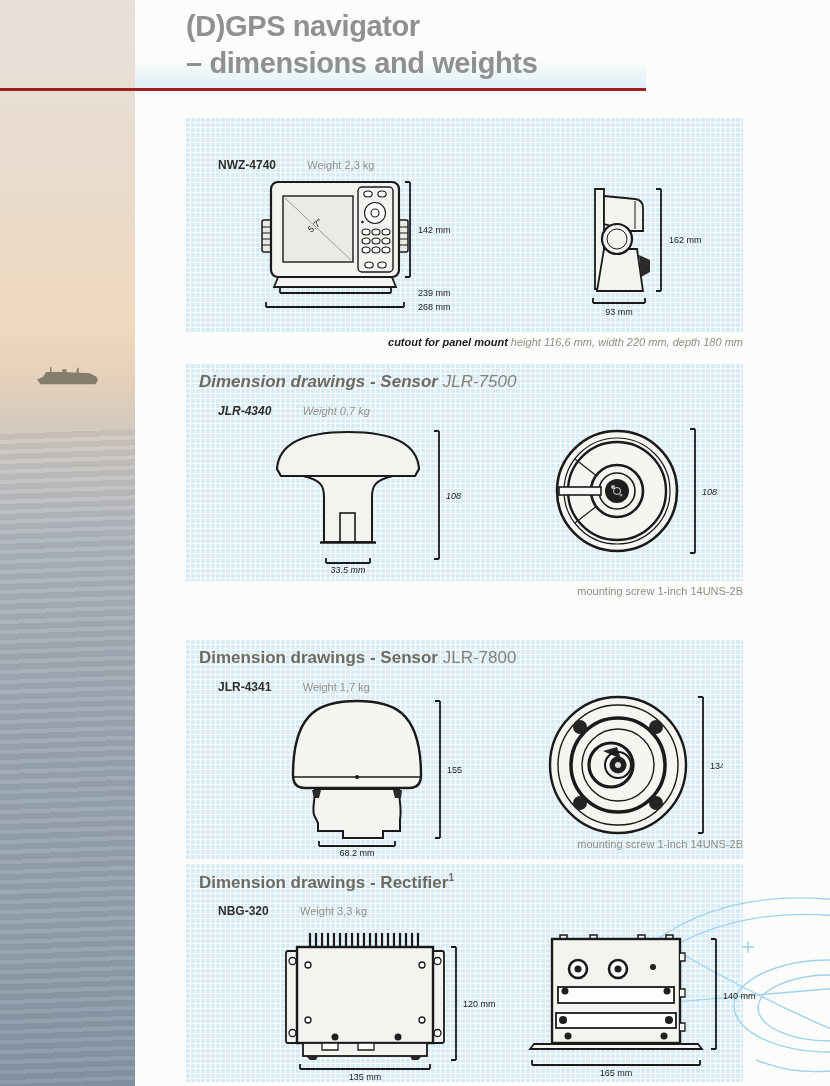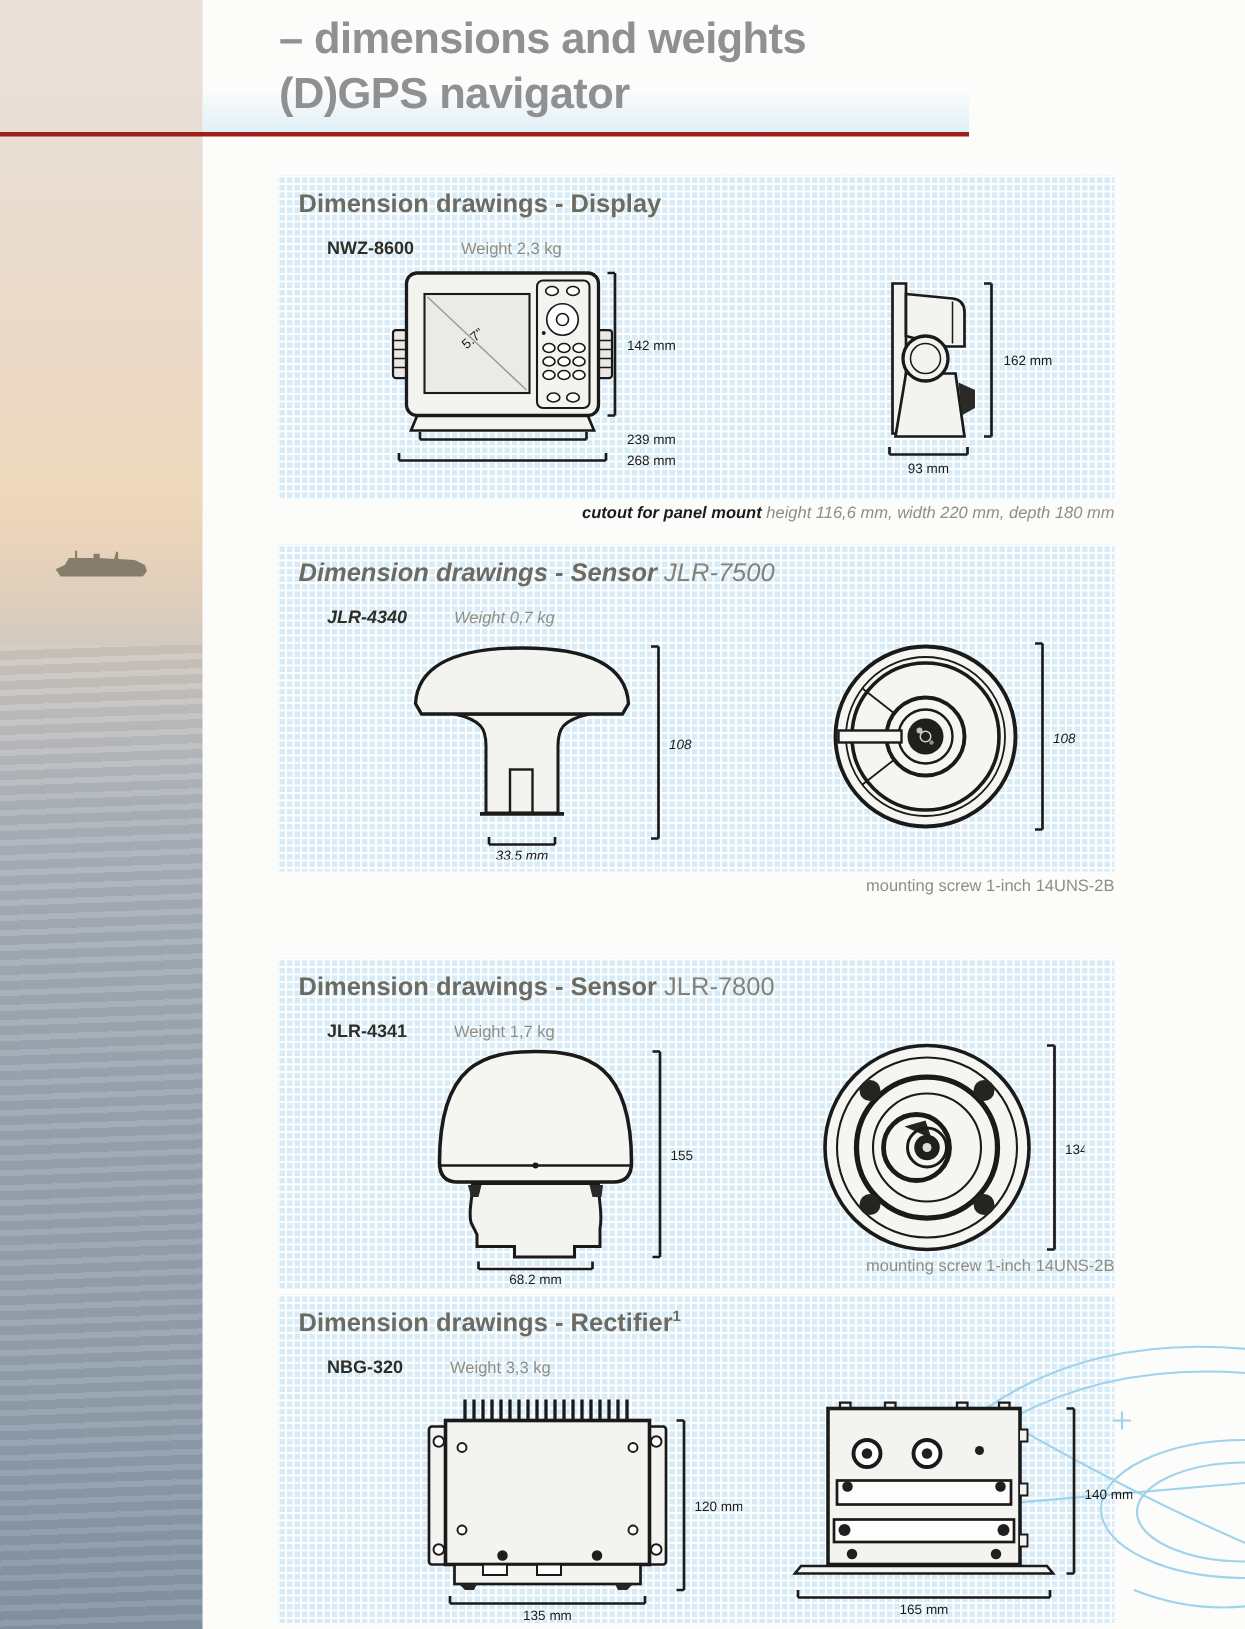"– dimensions and weights" div { order: before "(D)GPS navigator" -> after "(D)GPS navigator" }
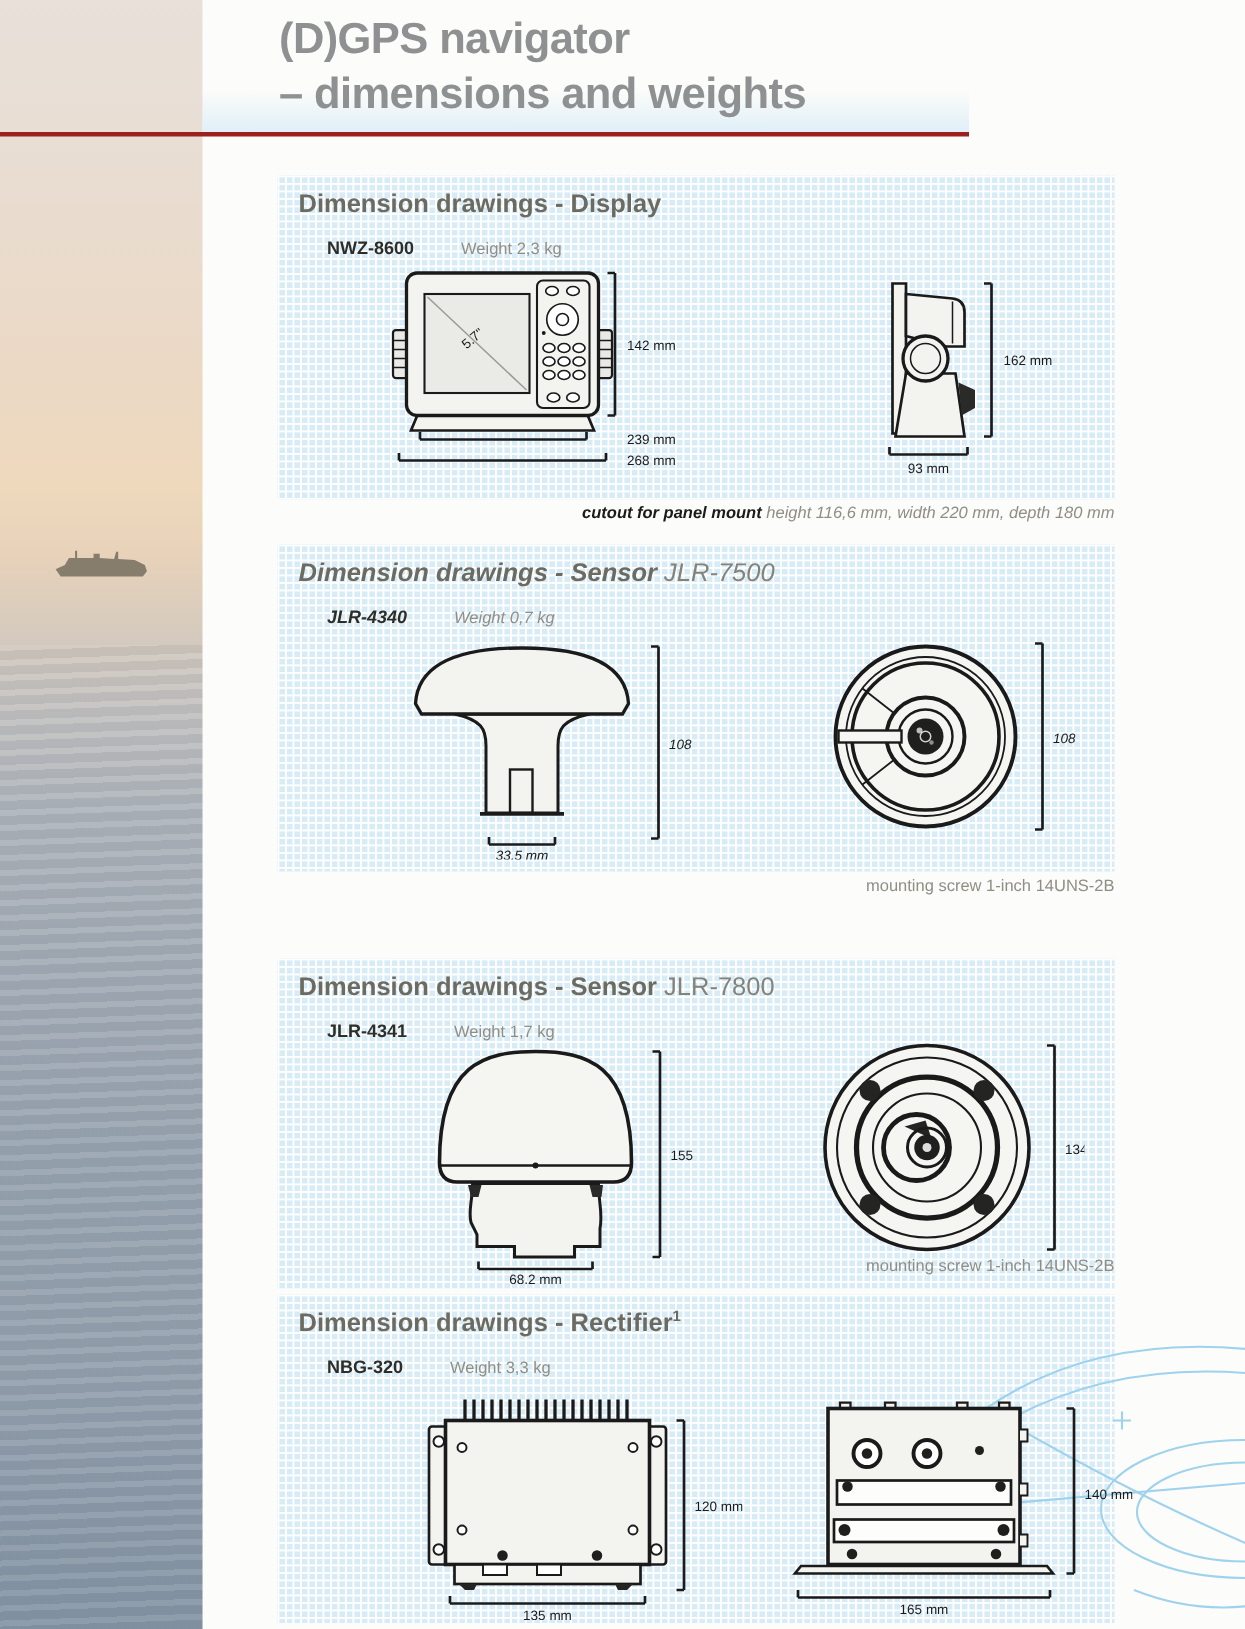"Dimension drawings - Display" div.sec-heading { html: <div> <span>Dimension drawings - Display</span><span></span> </div> -> none }
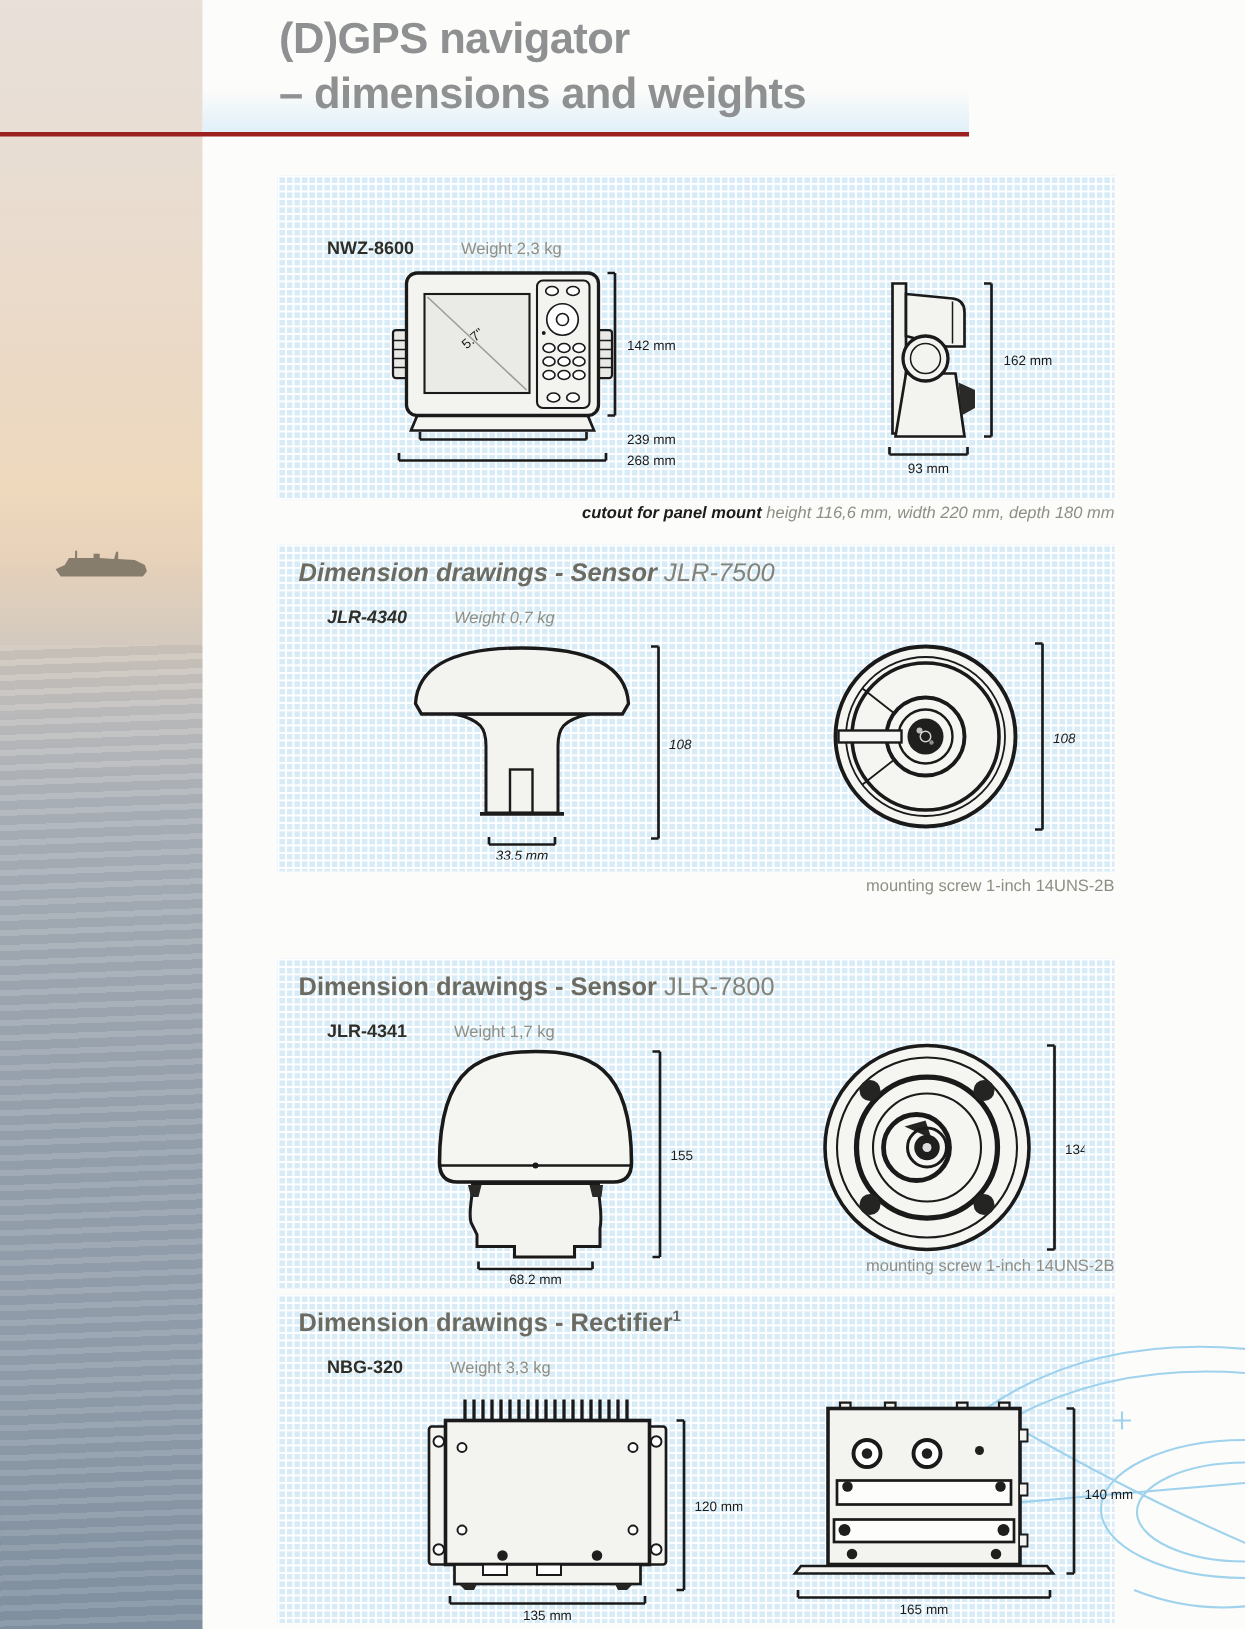"NWZ-8600" span.model { text: NWZ-8600 -> NWZ-4740 }
